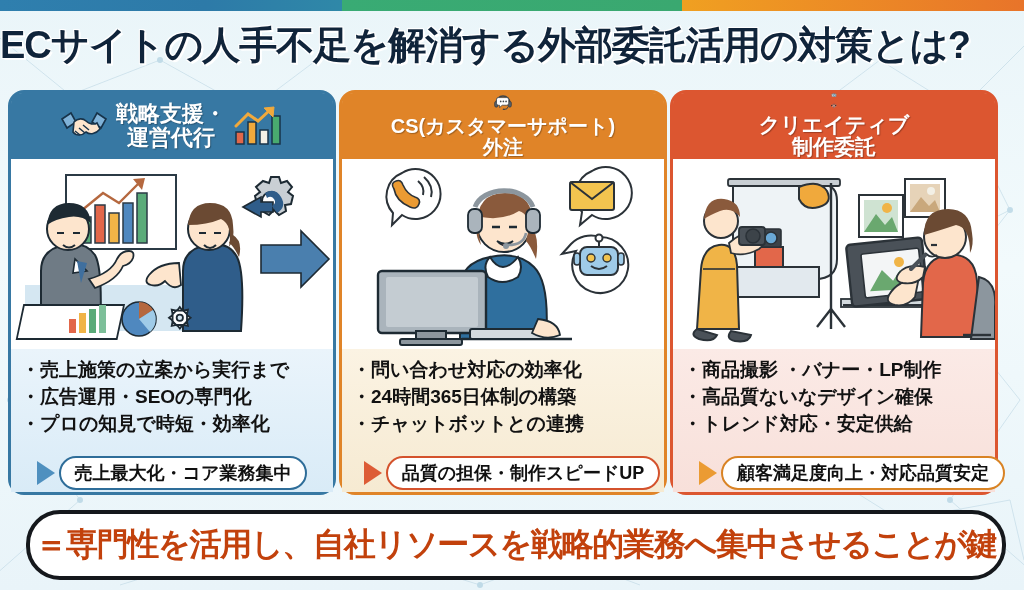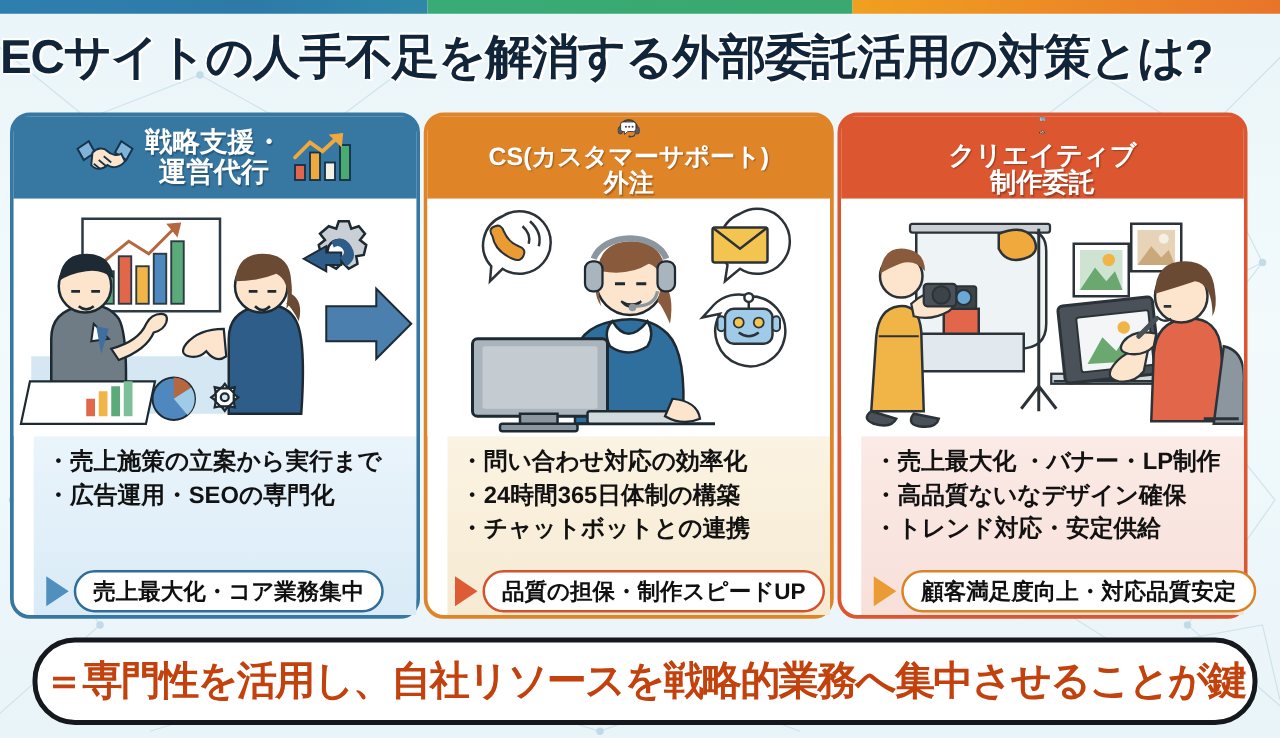"・売上施策の立案から実行まで" .bullets { margin-left: 16px -> none }
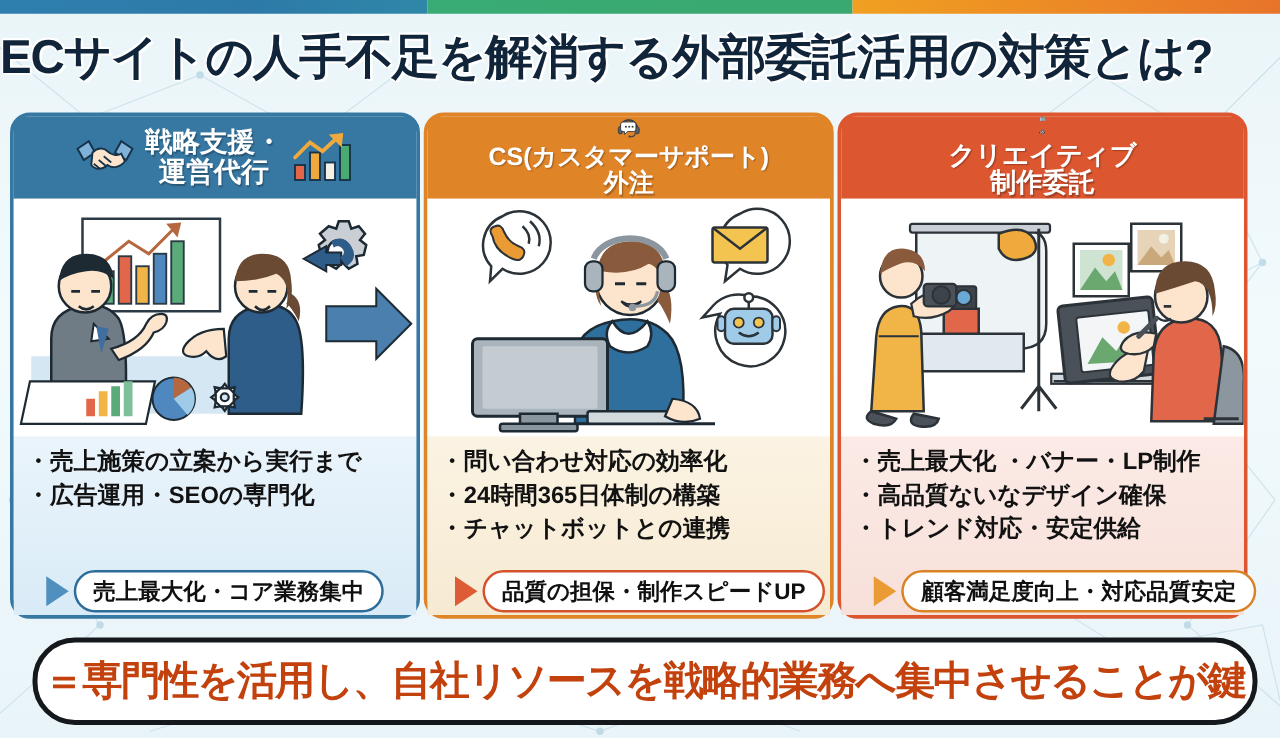"・売上最大化 ・バナー・LP制作" li { text: 売上最大化 -> 商品撮影 }
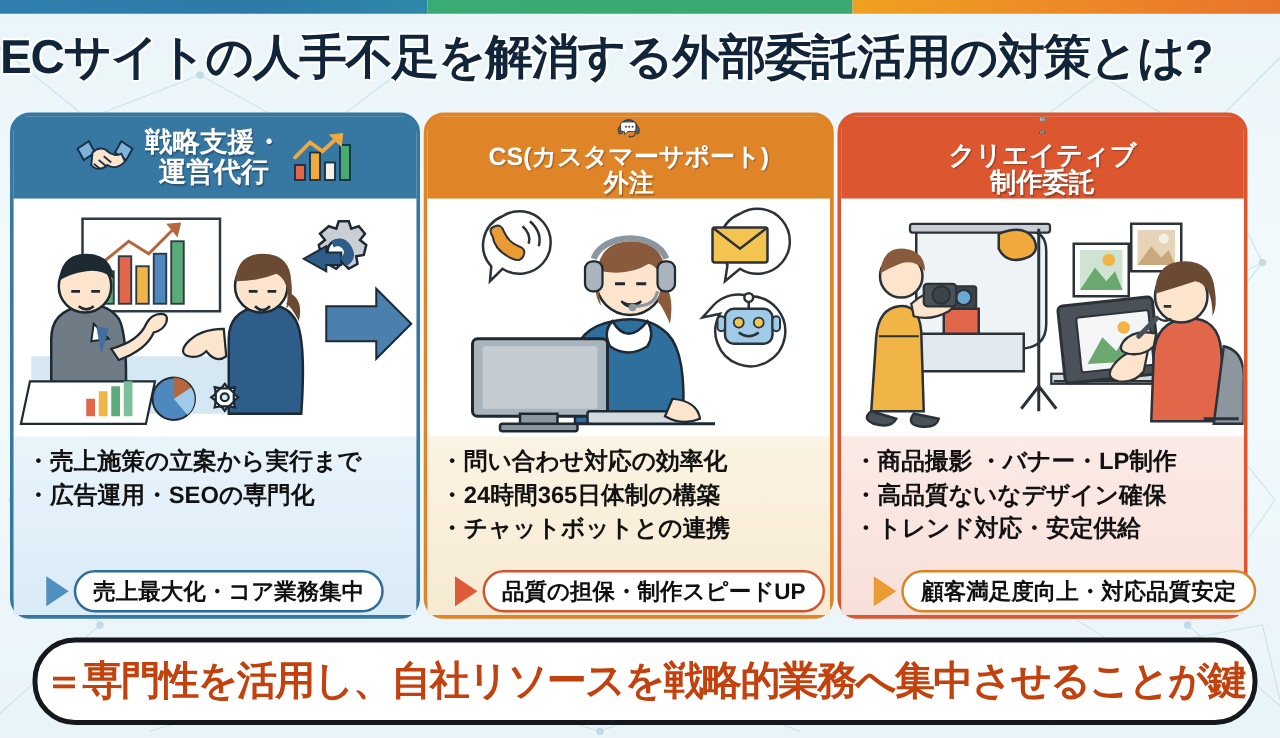"・プロの知見で時短・効率化" li { html: none -> <li>・プロの知見で時短・効率化</li> }
